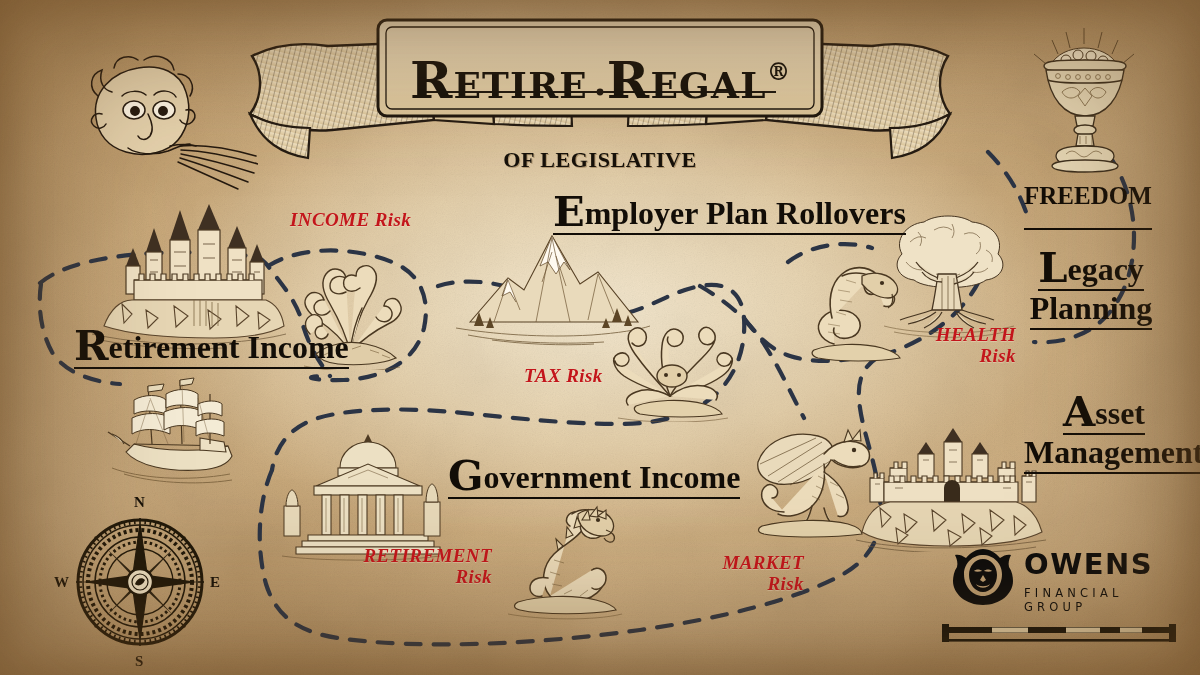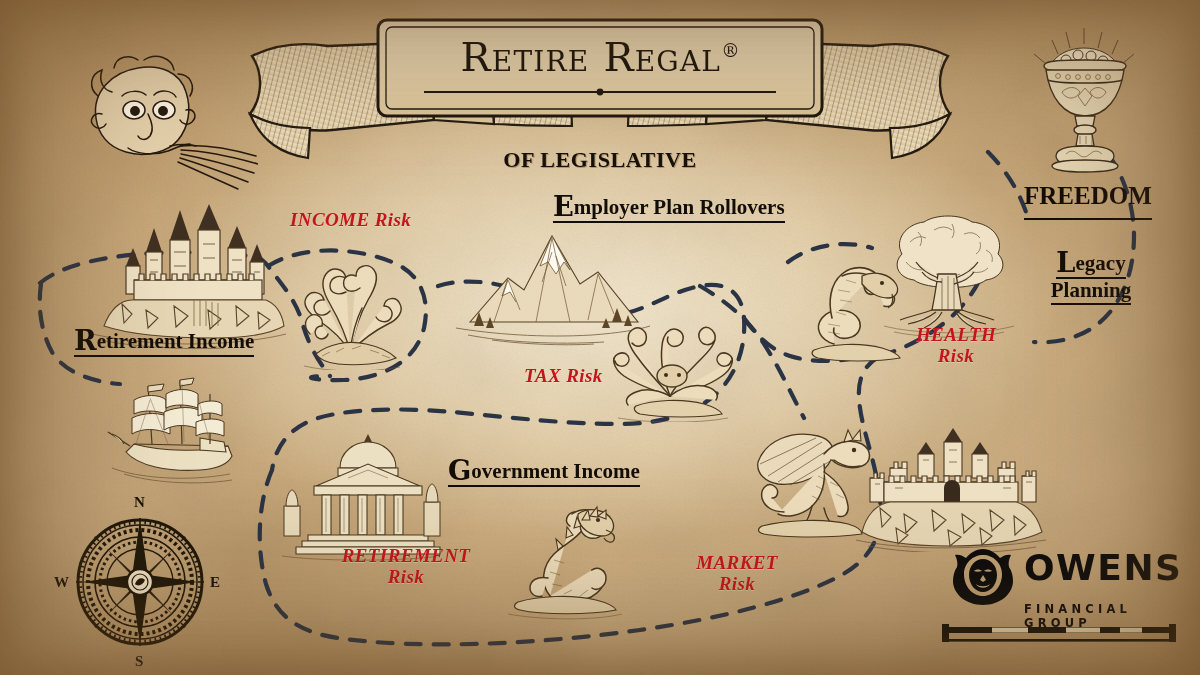"Retire Regal®" #title { font-size: 40px -> 51px; font-weight: 400 -> 700; top: 26px -> 42px }
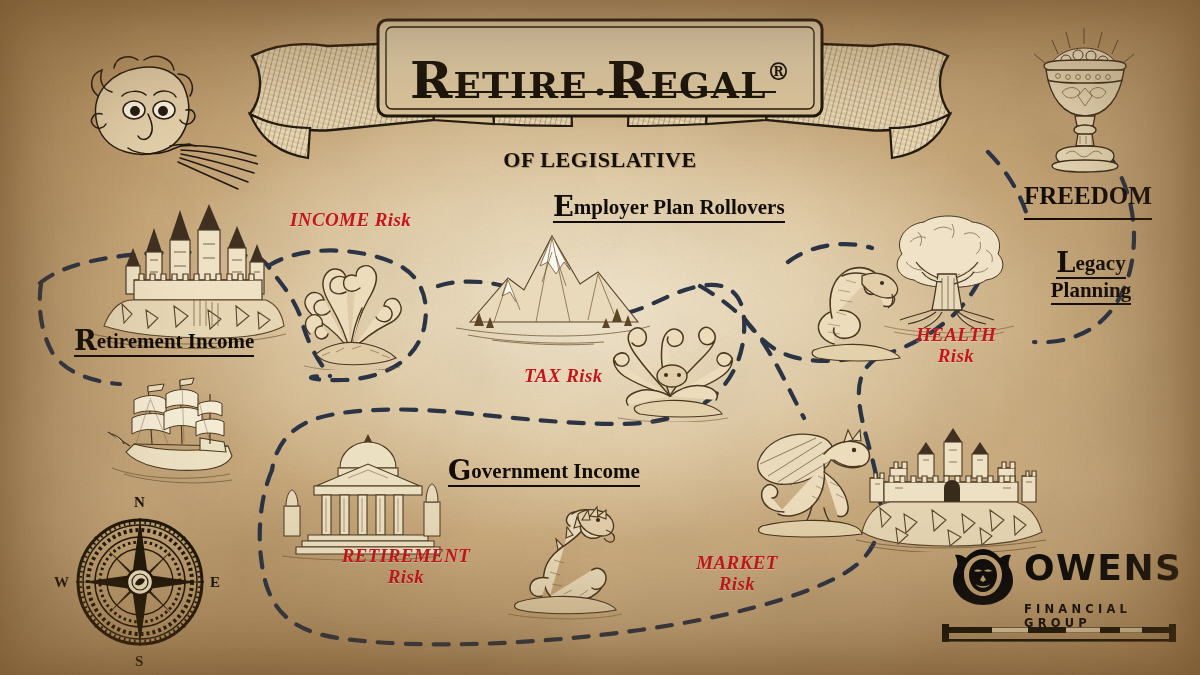"Employer Plan Rollovers" .realm { font-size: 21px -> 32px }
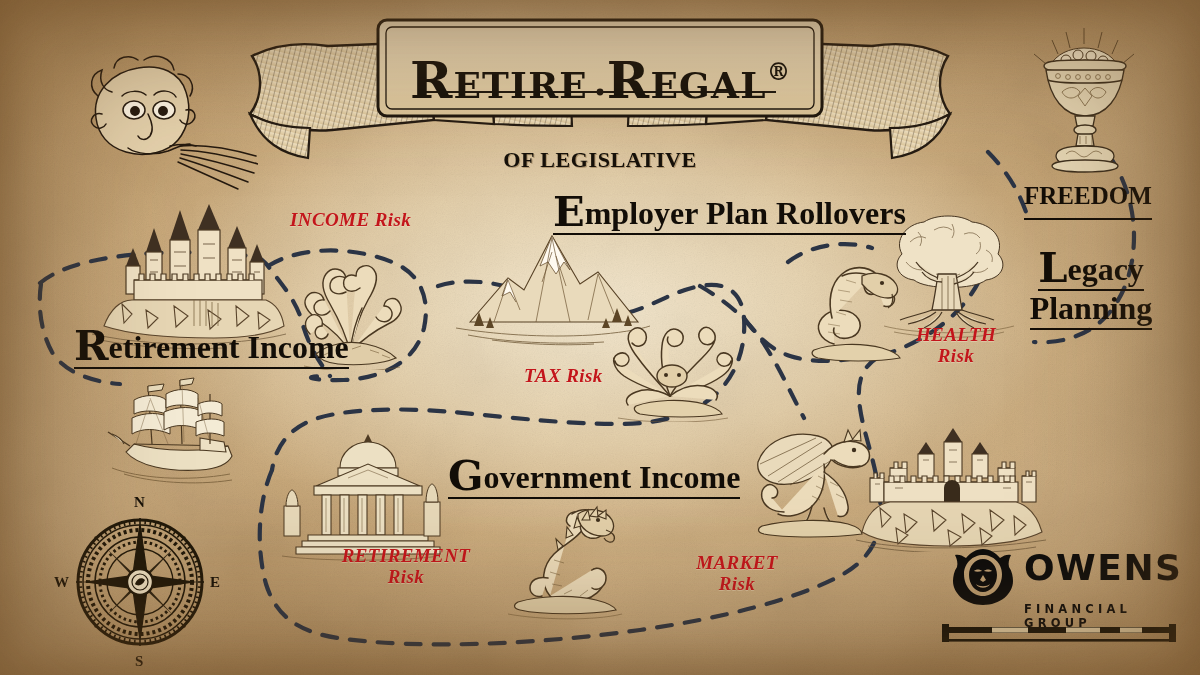"FREEDOM" span { padding-bottom: 8px -> 18px }
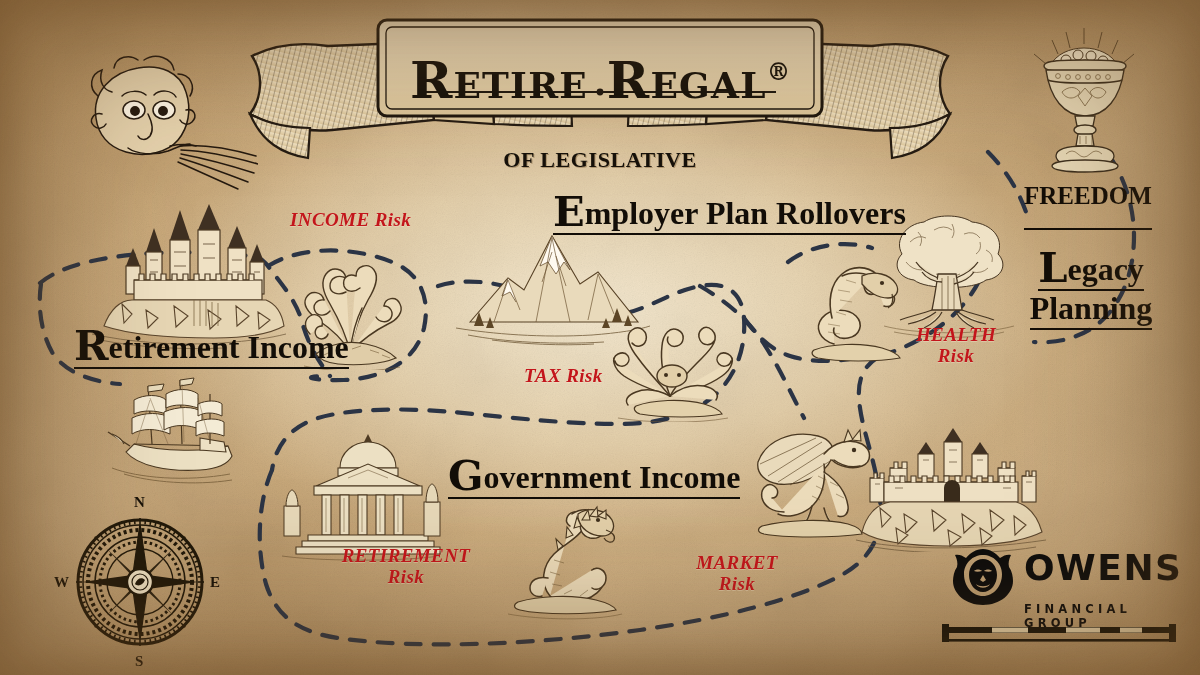"HEALTH" .risk.ctr { text-align: center -> right }
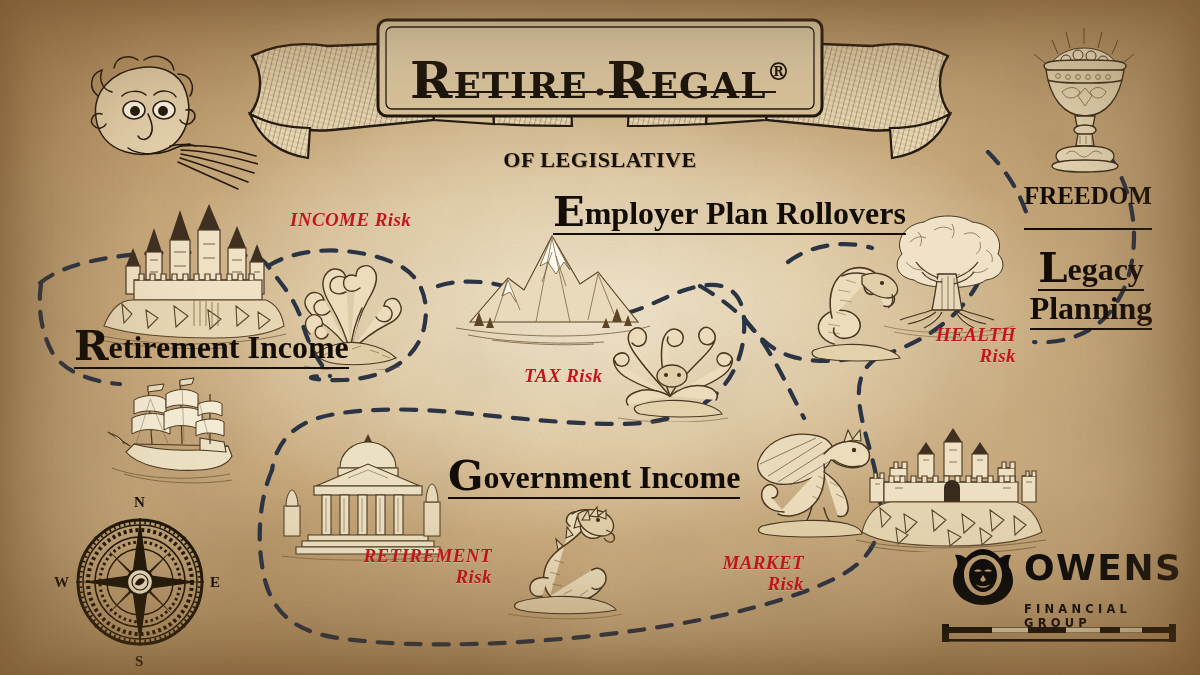"Asset" div.realm { html: none -> <div> <span><span>A</span><span>sset</span></span><br> <span>Management</span> </div> }
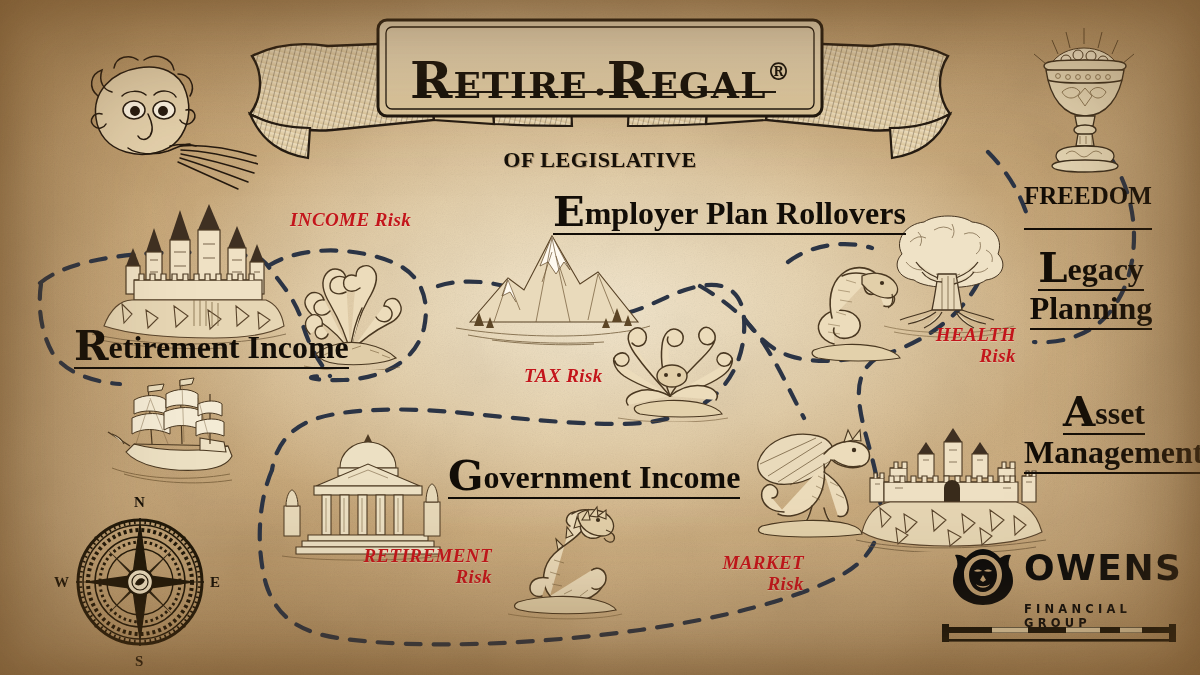"OWENS" #owens { font-size: 36px -> 29px }
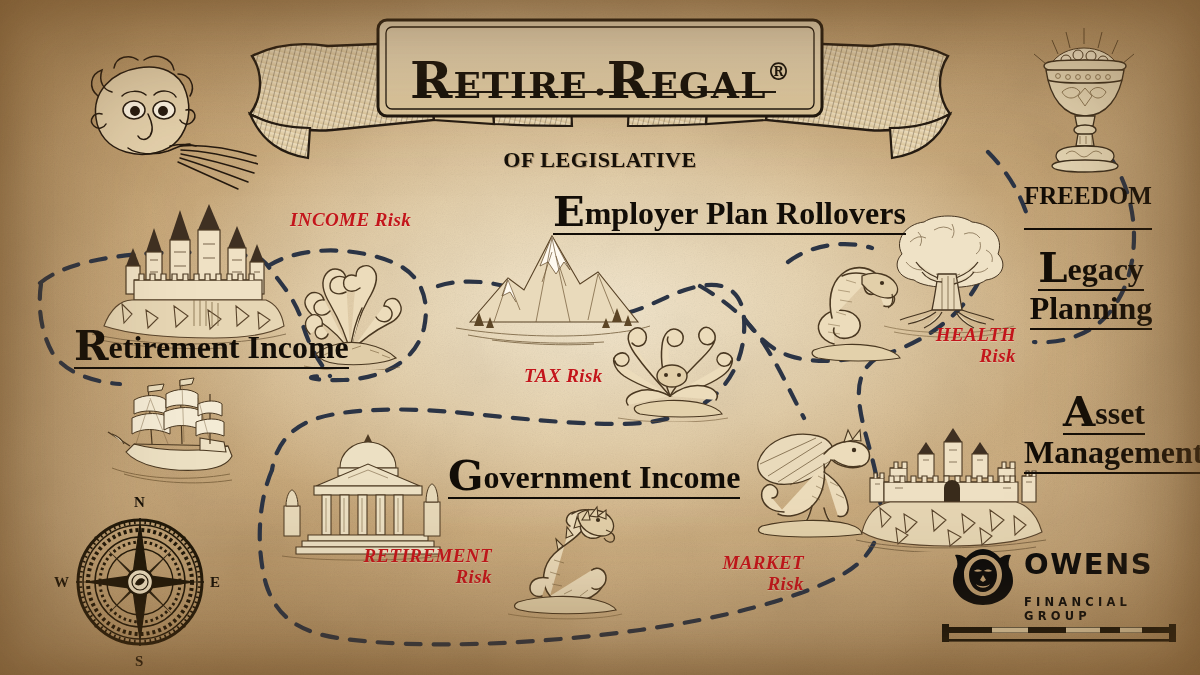"FINANCIAL GROUP" #fingrp { font-weight: 700 -> 400; margin-top: 16px -> 7px }
